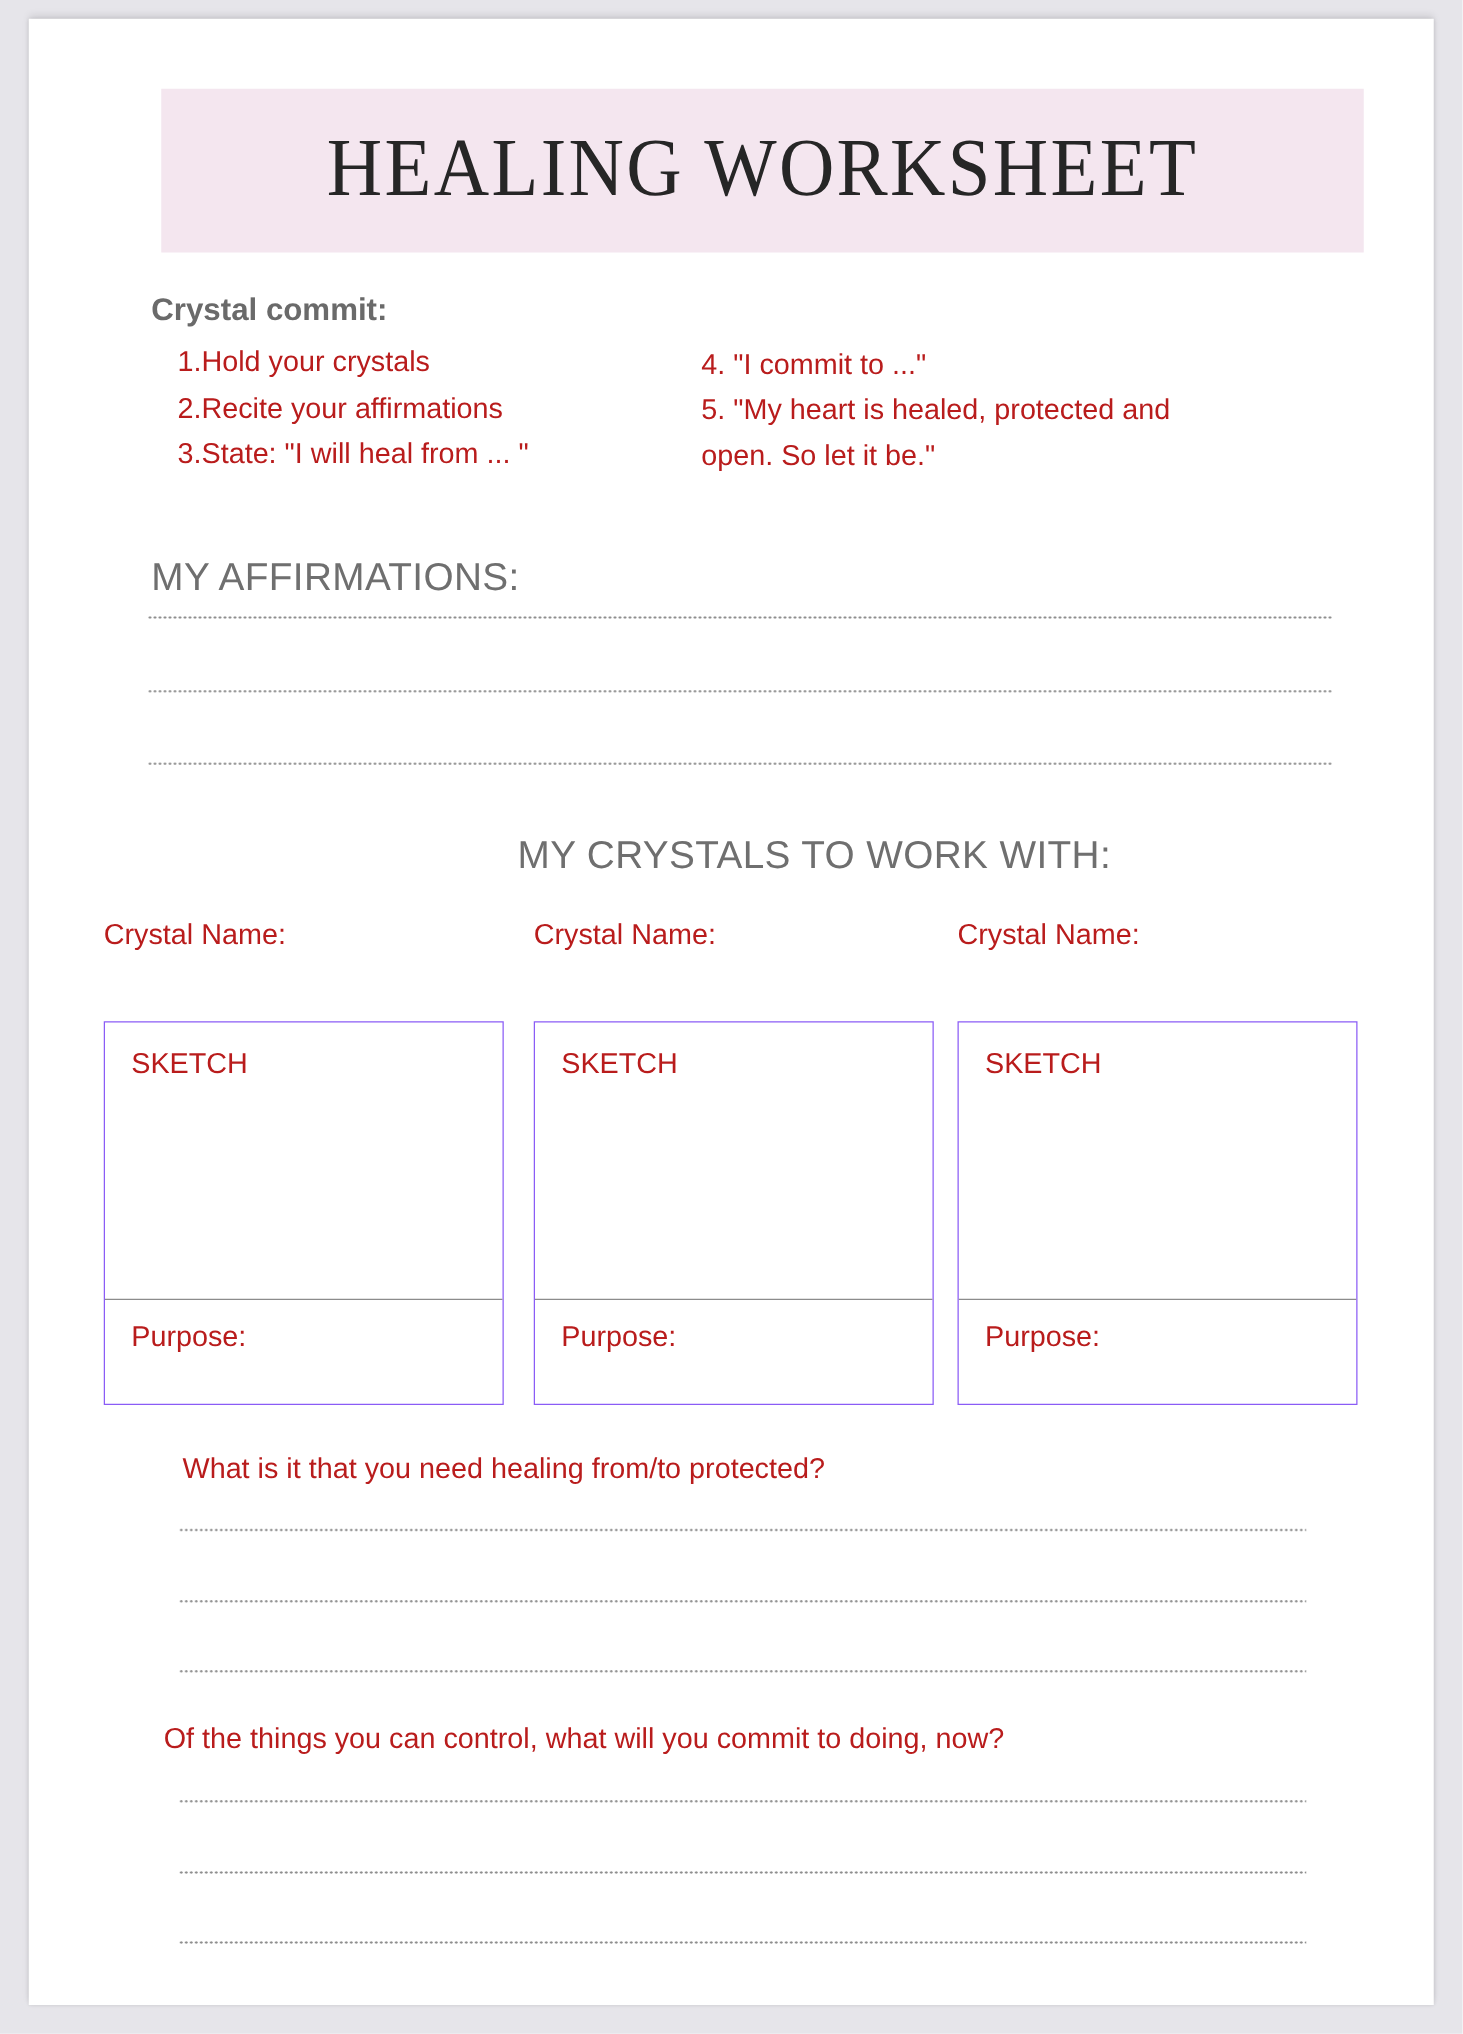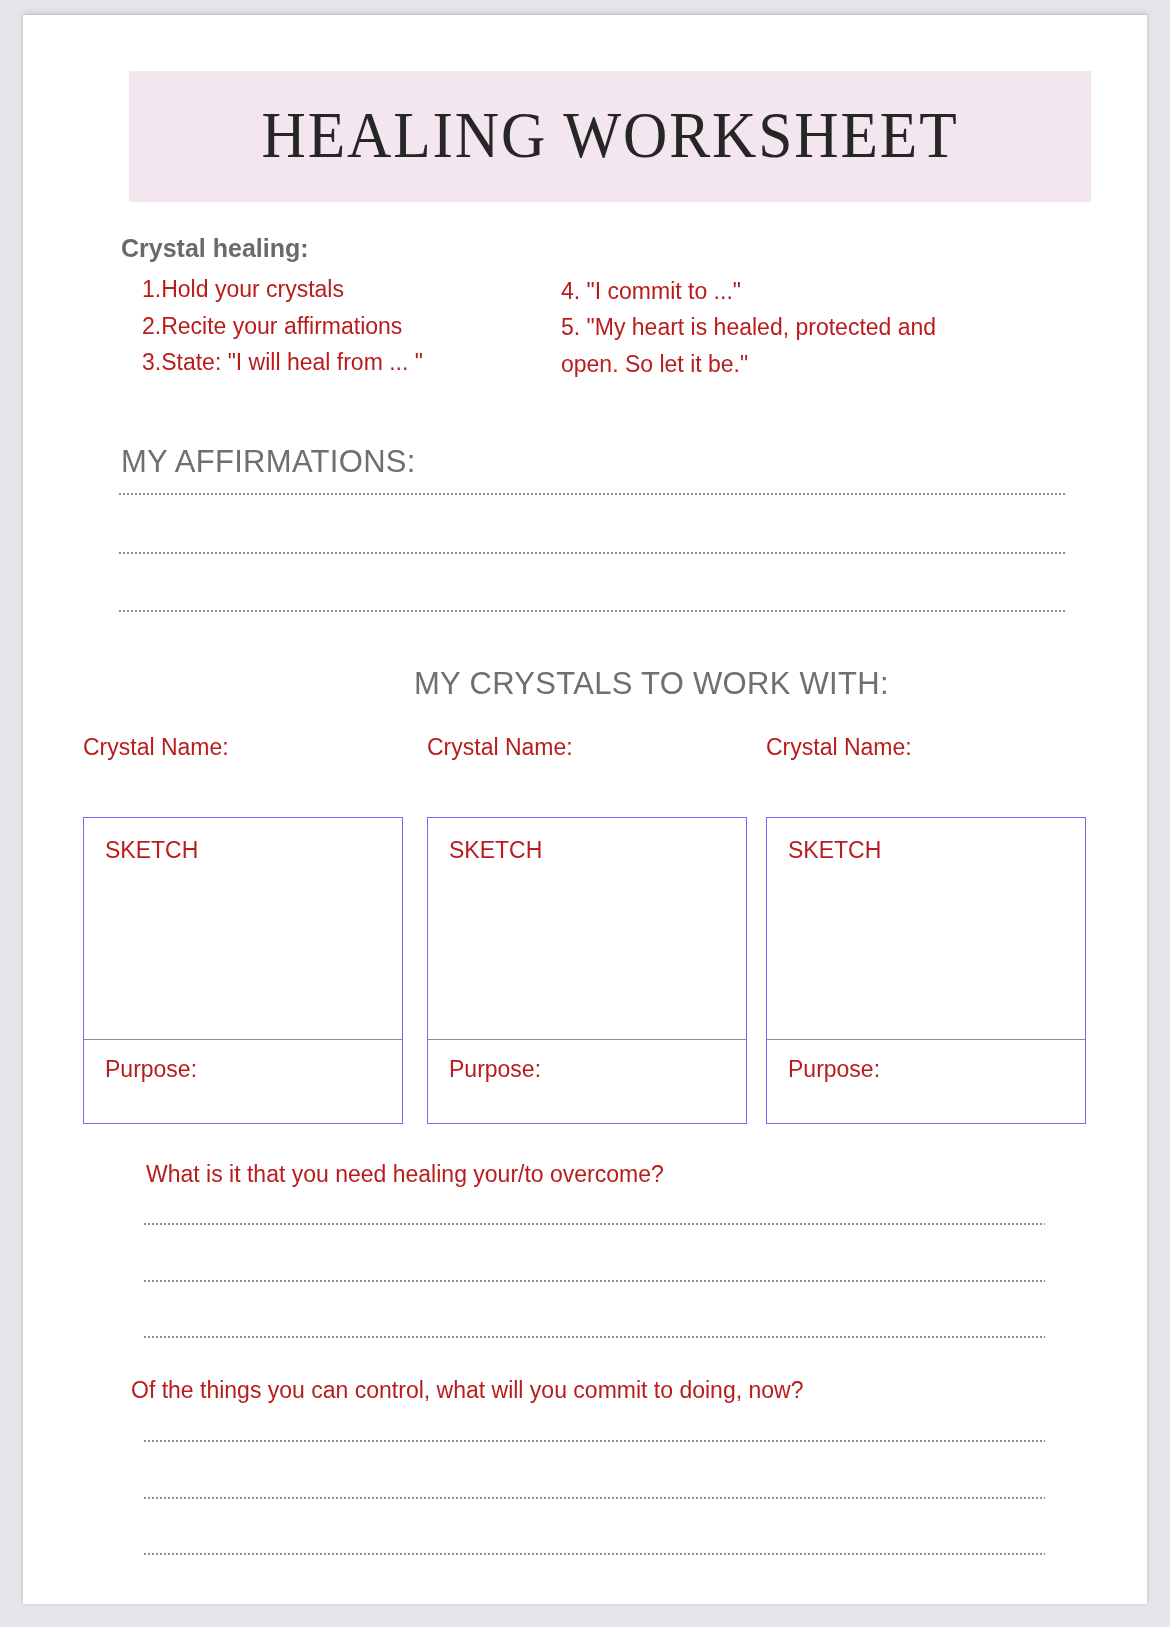"Crystal healing:" div.abs { text: healing -> commit }
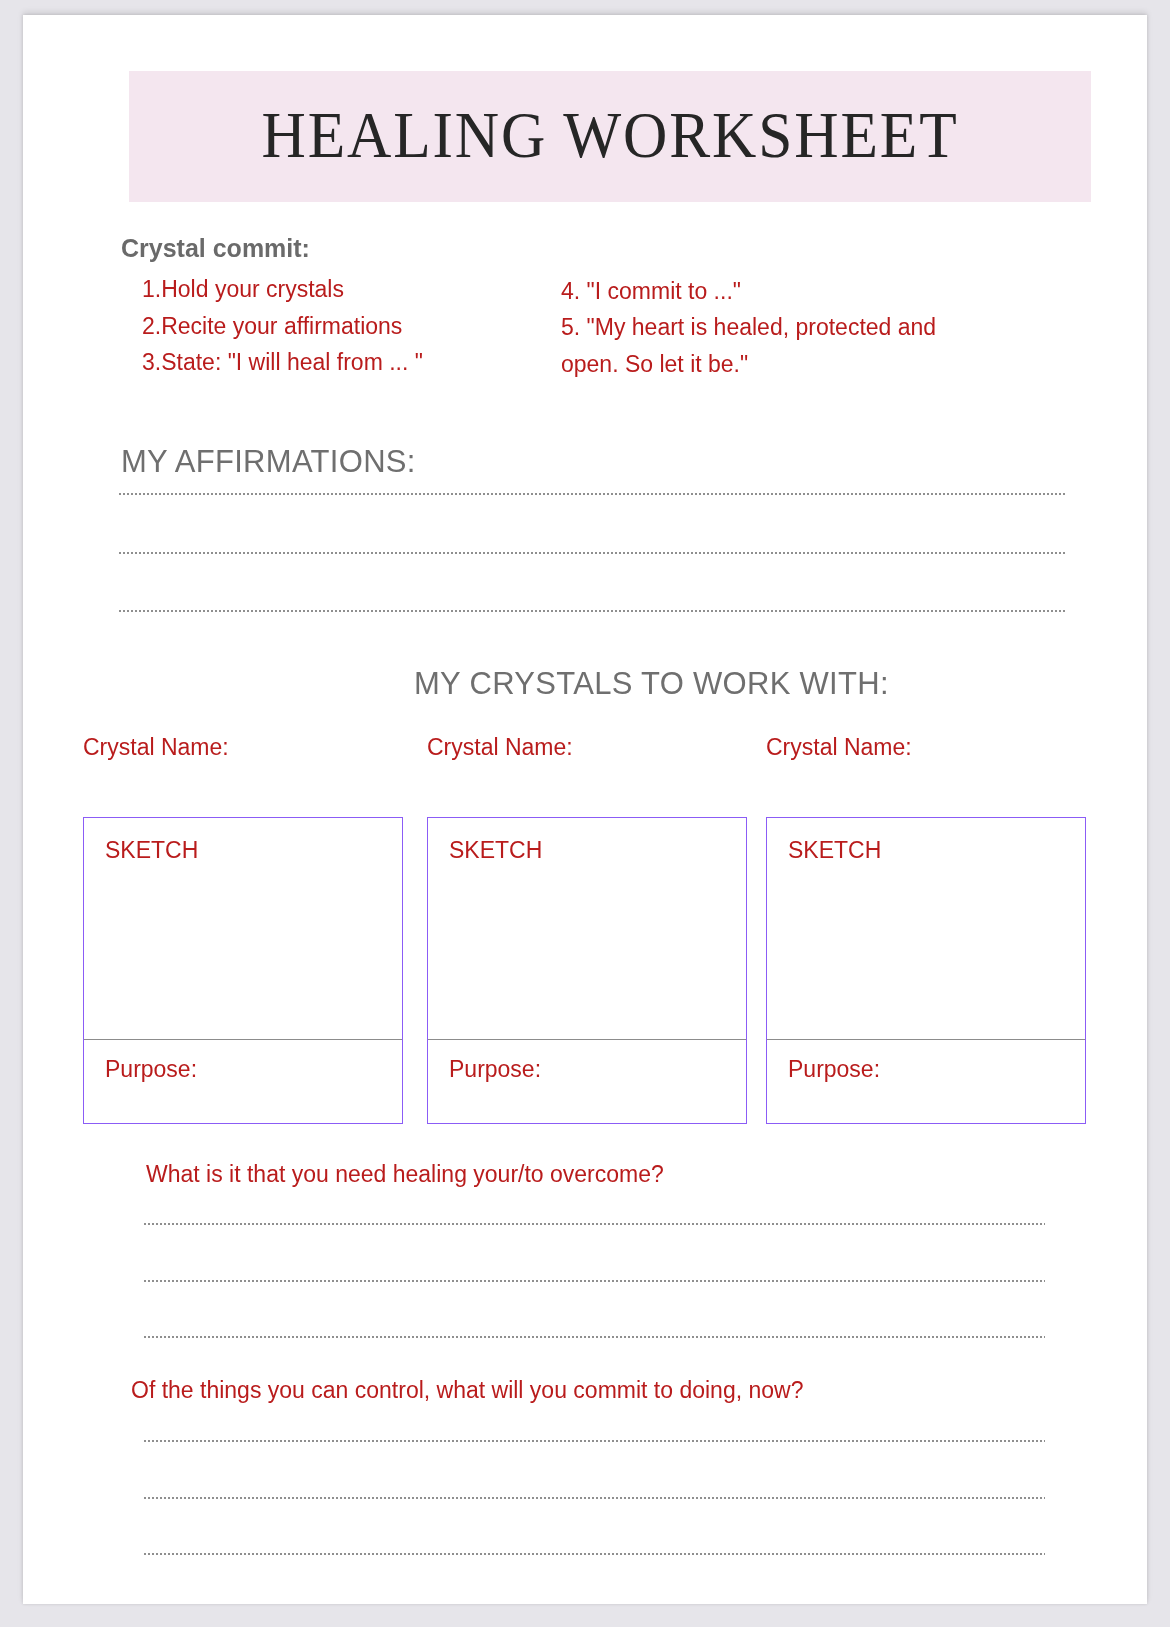"What is it that you" div.abs { text: your/to overcome -> from/to protected }
